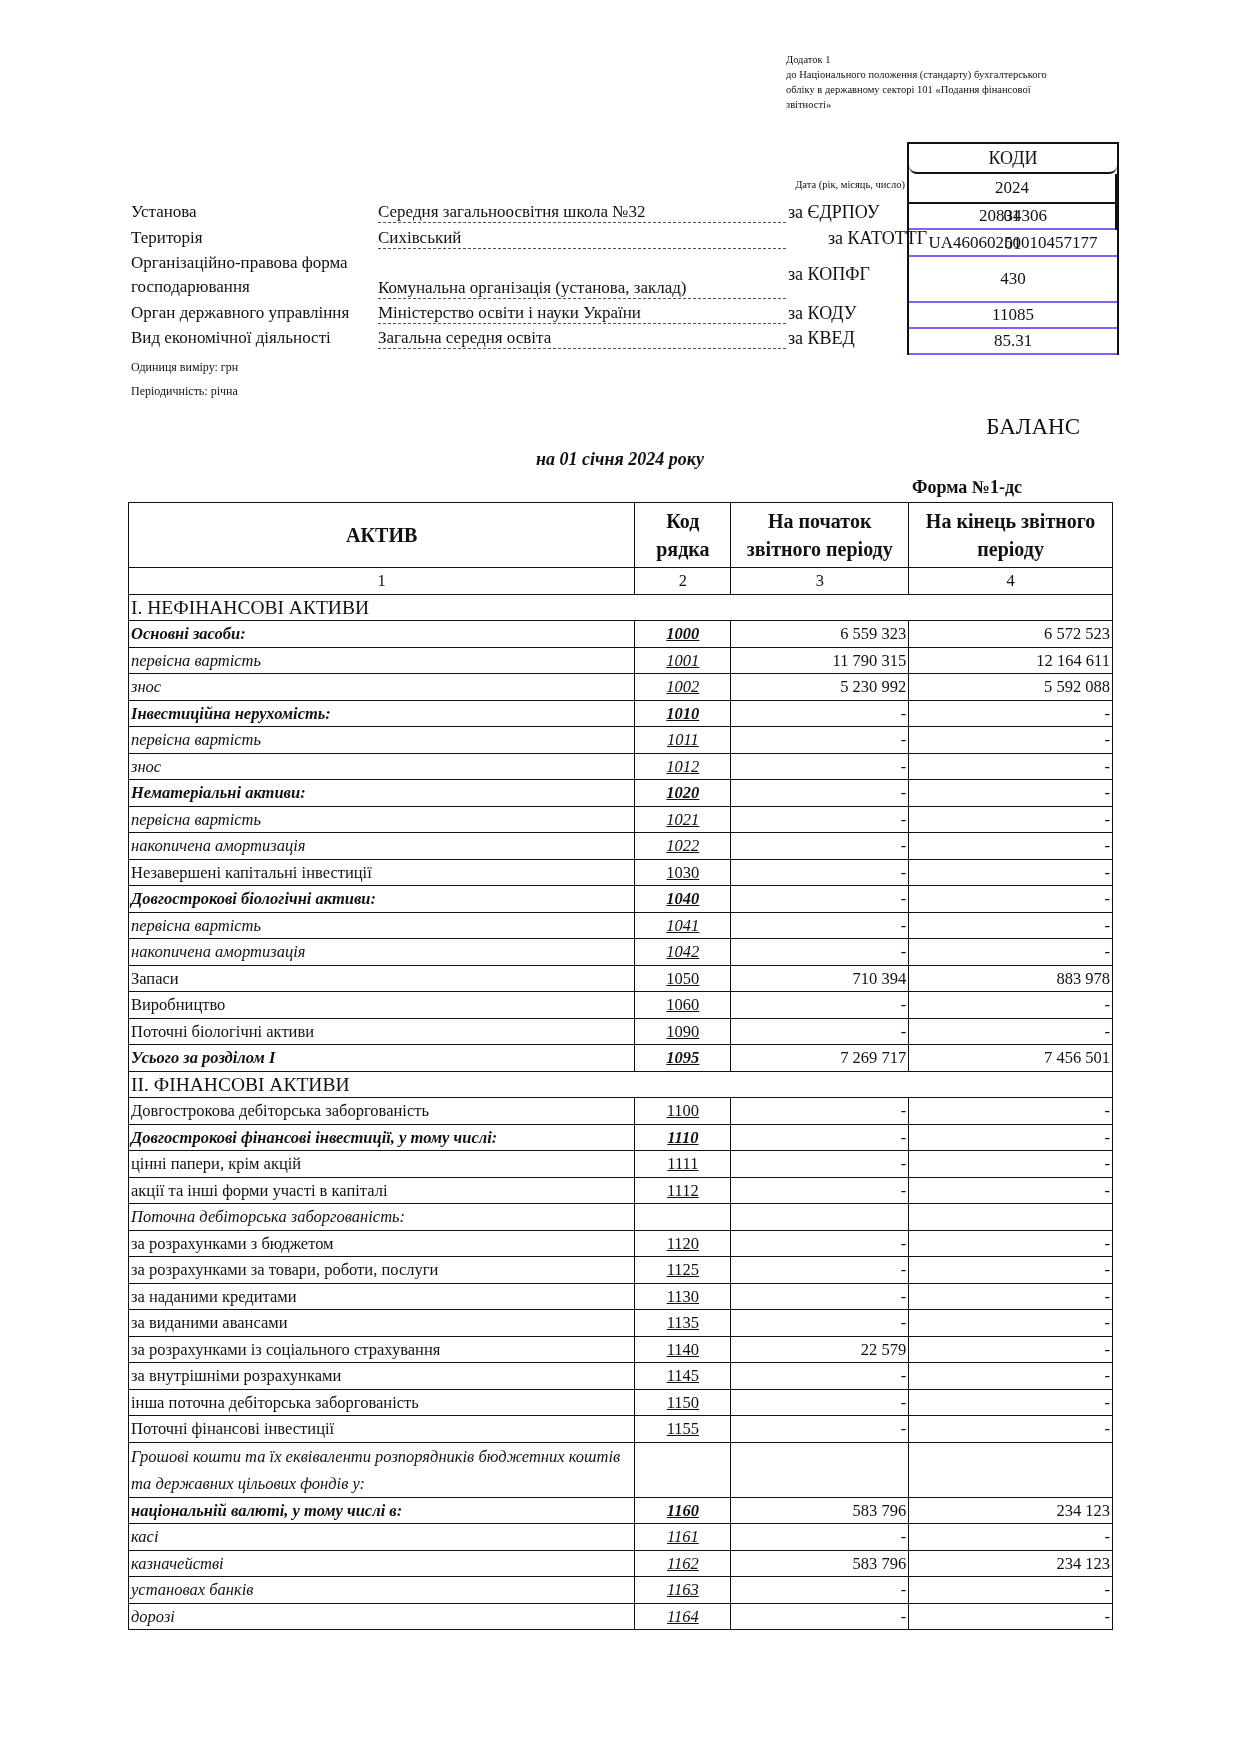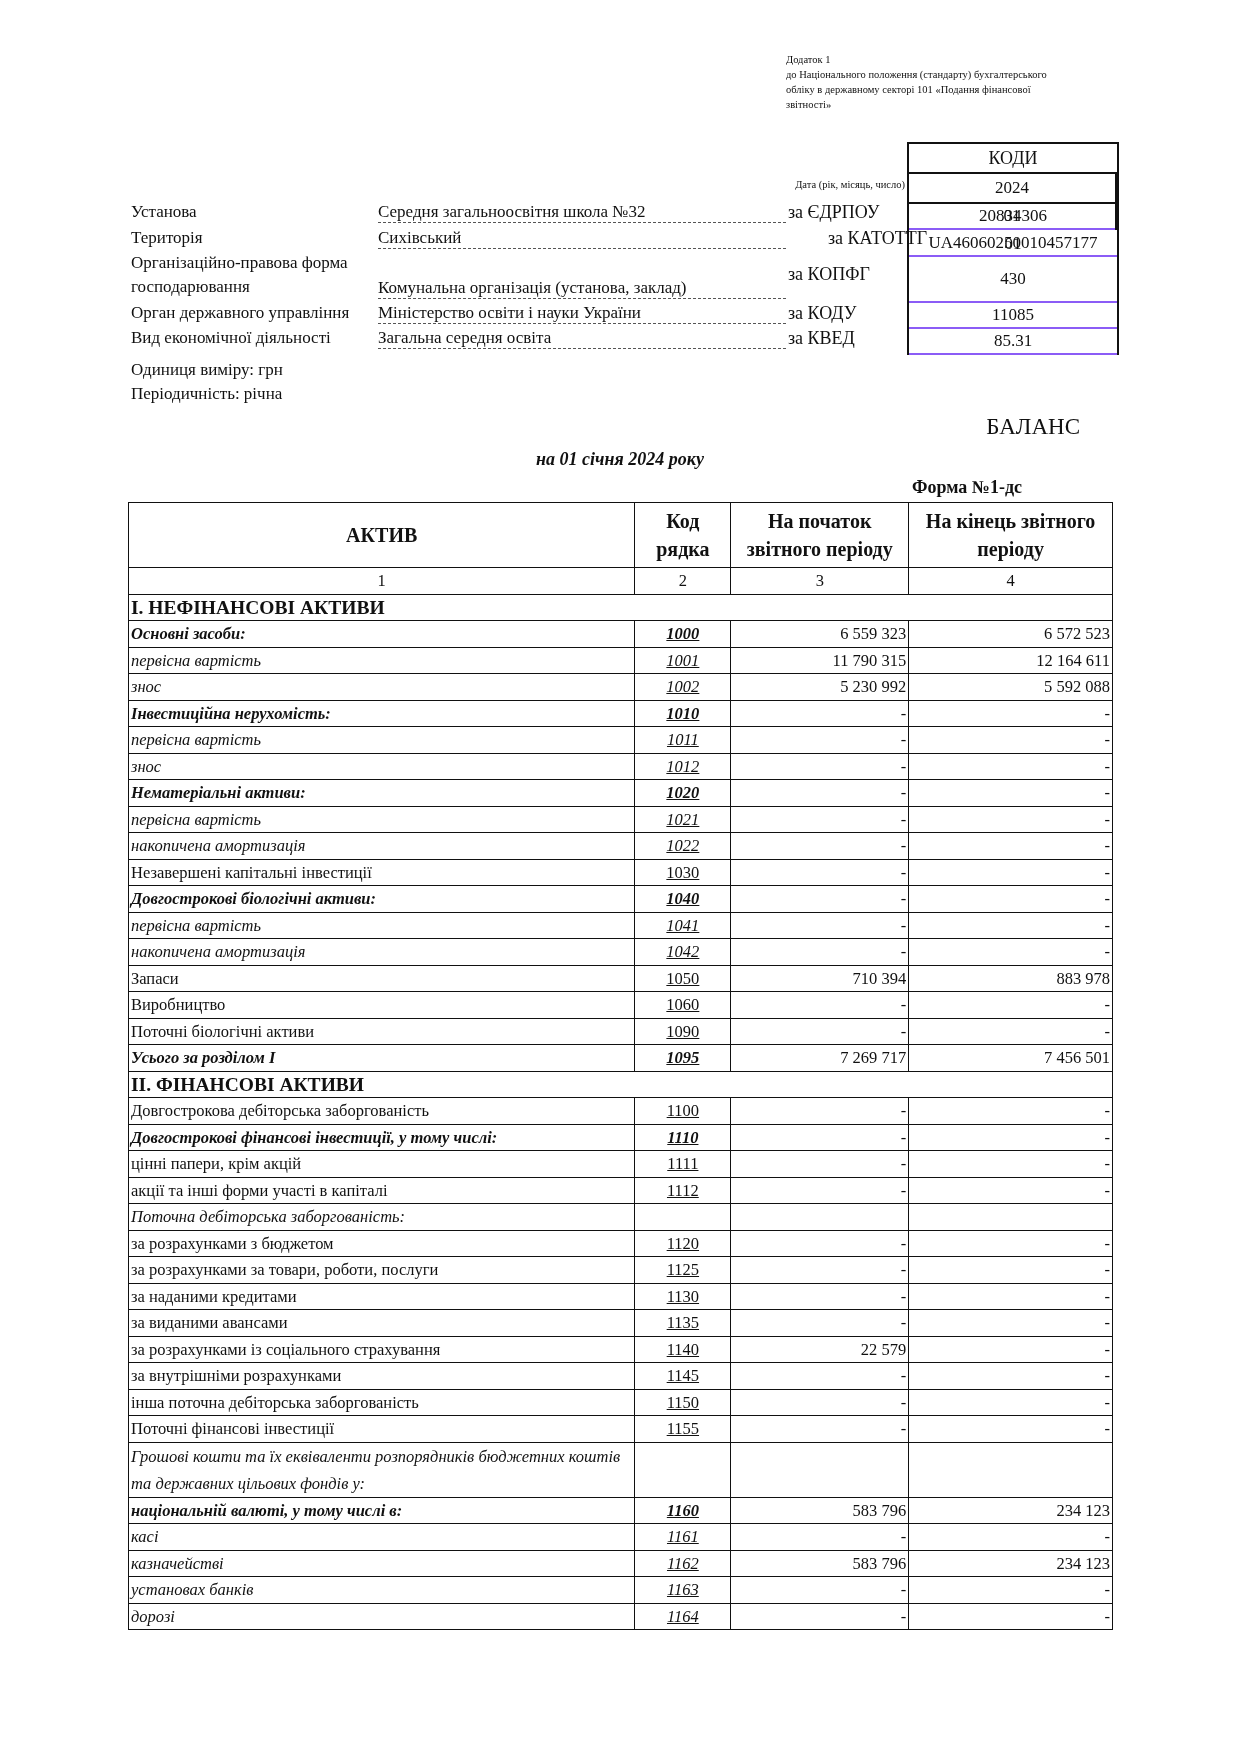"КОДИ" .codes .hdr { border-radius: none -> 8px }
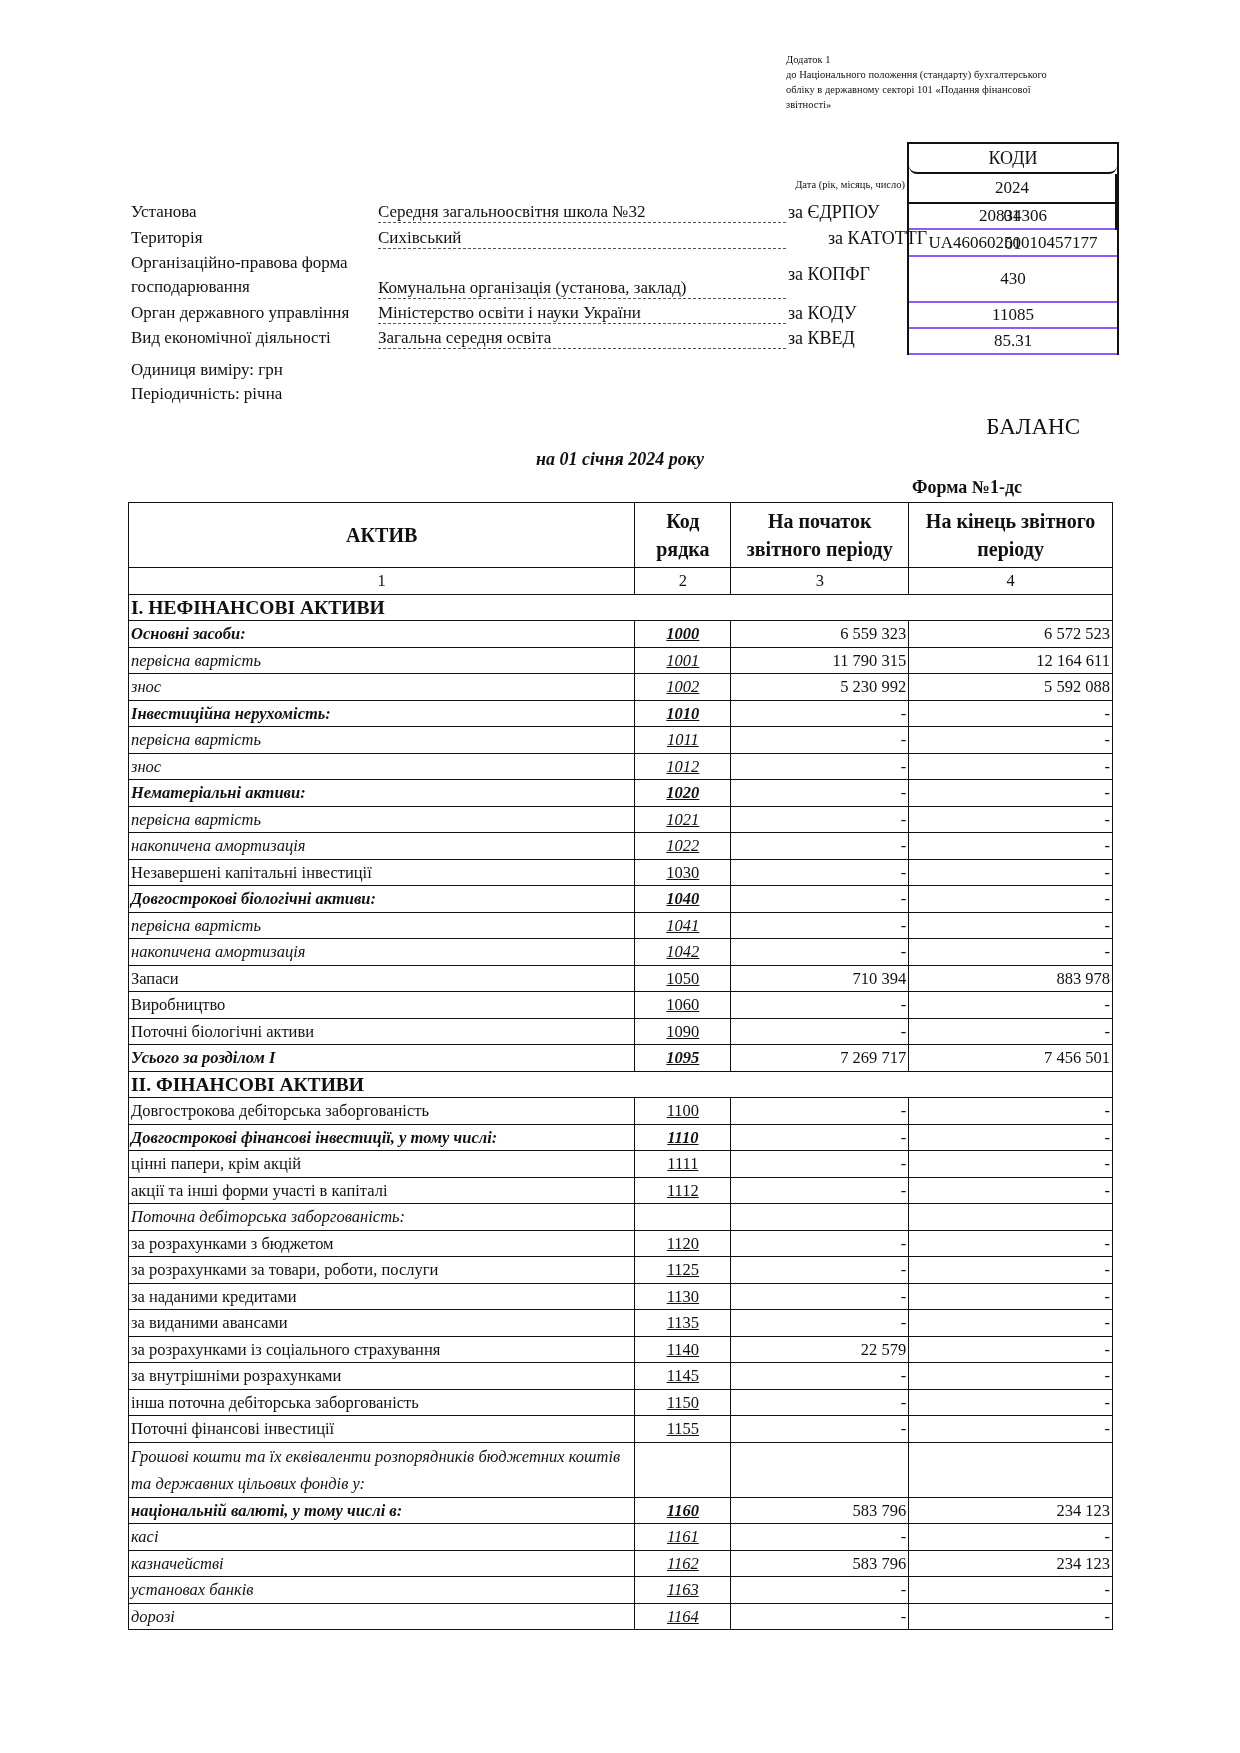"Одиниця виміру: грн" .unit { font-size: 17px -> 12px }
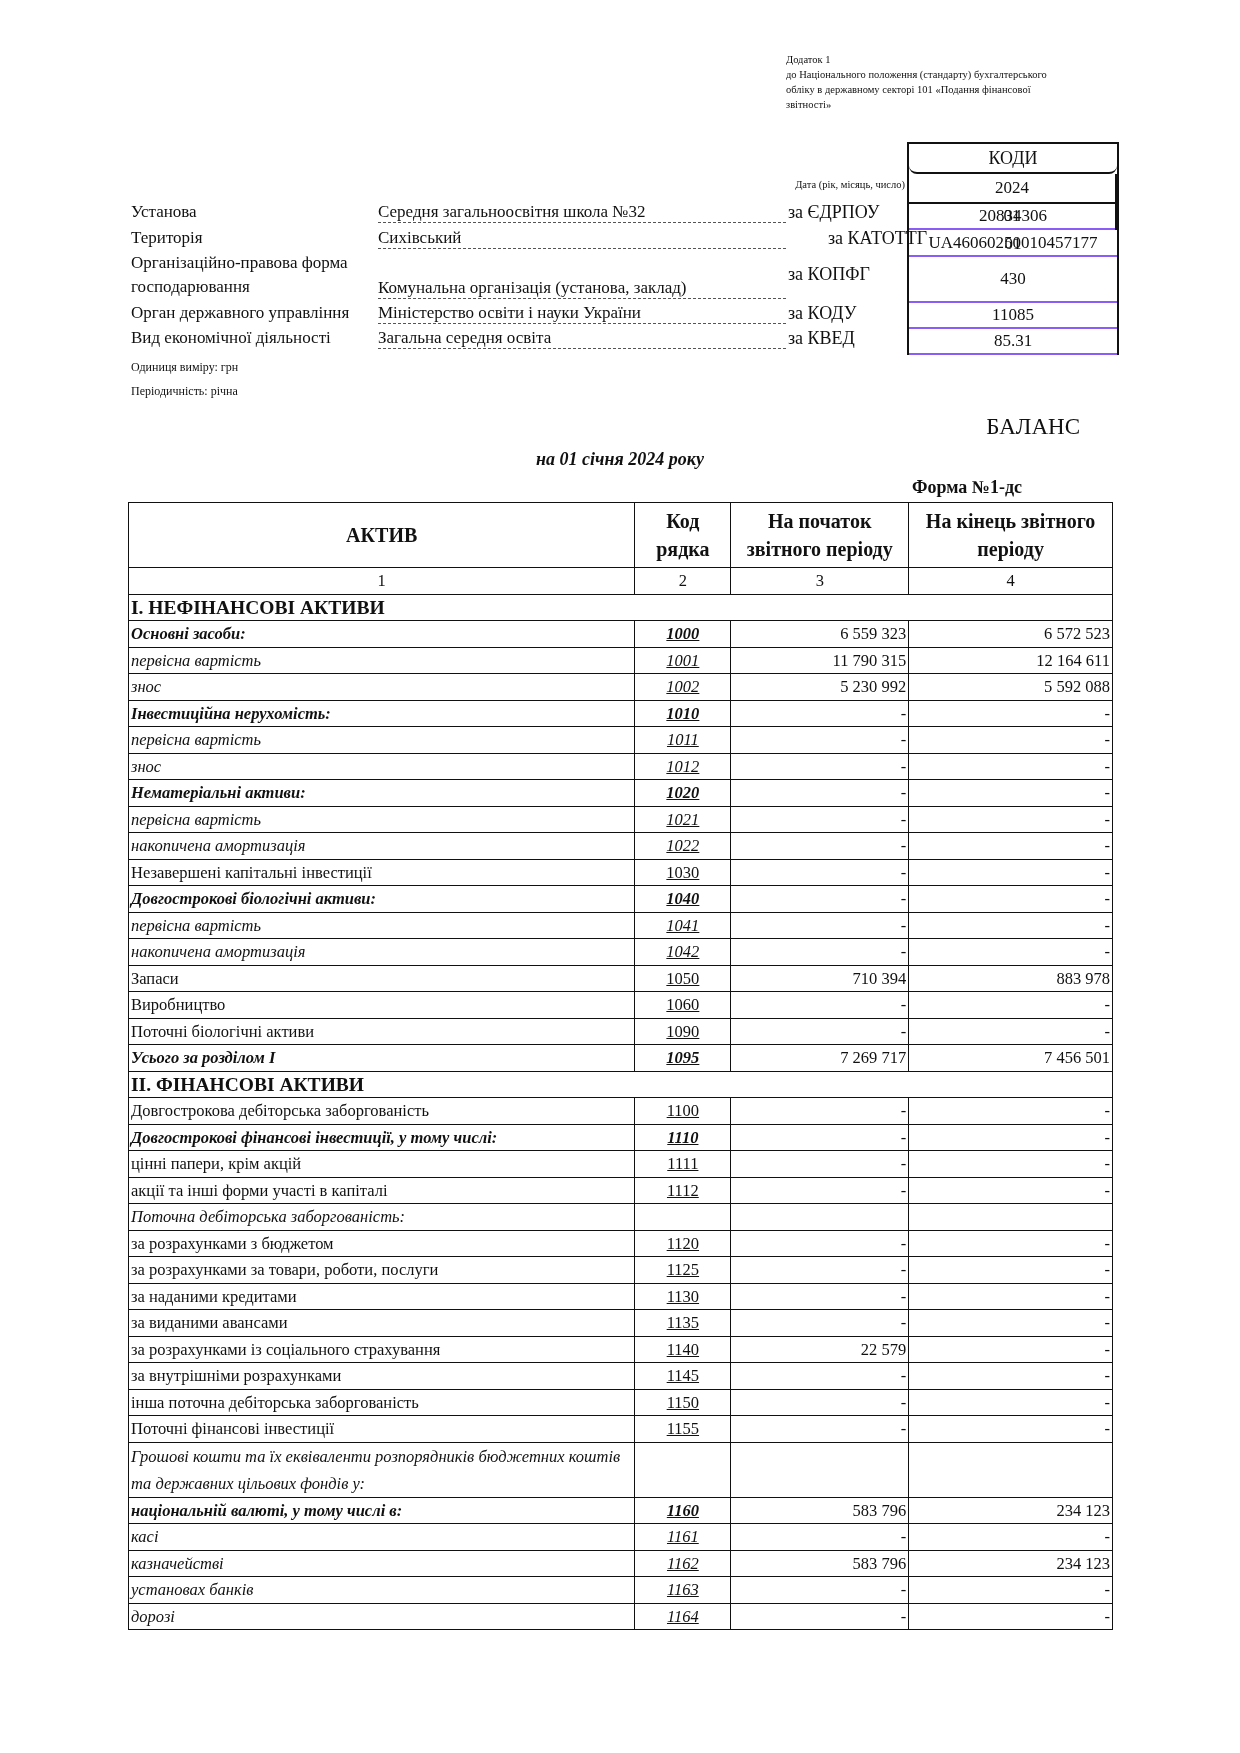"І. НЕФІНАНСОВІ АКТИВИ" tr.section td { font-weight: bold -> normal }
